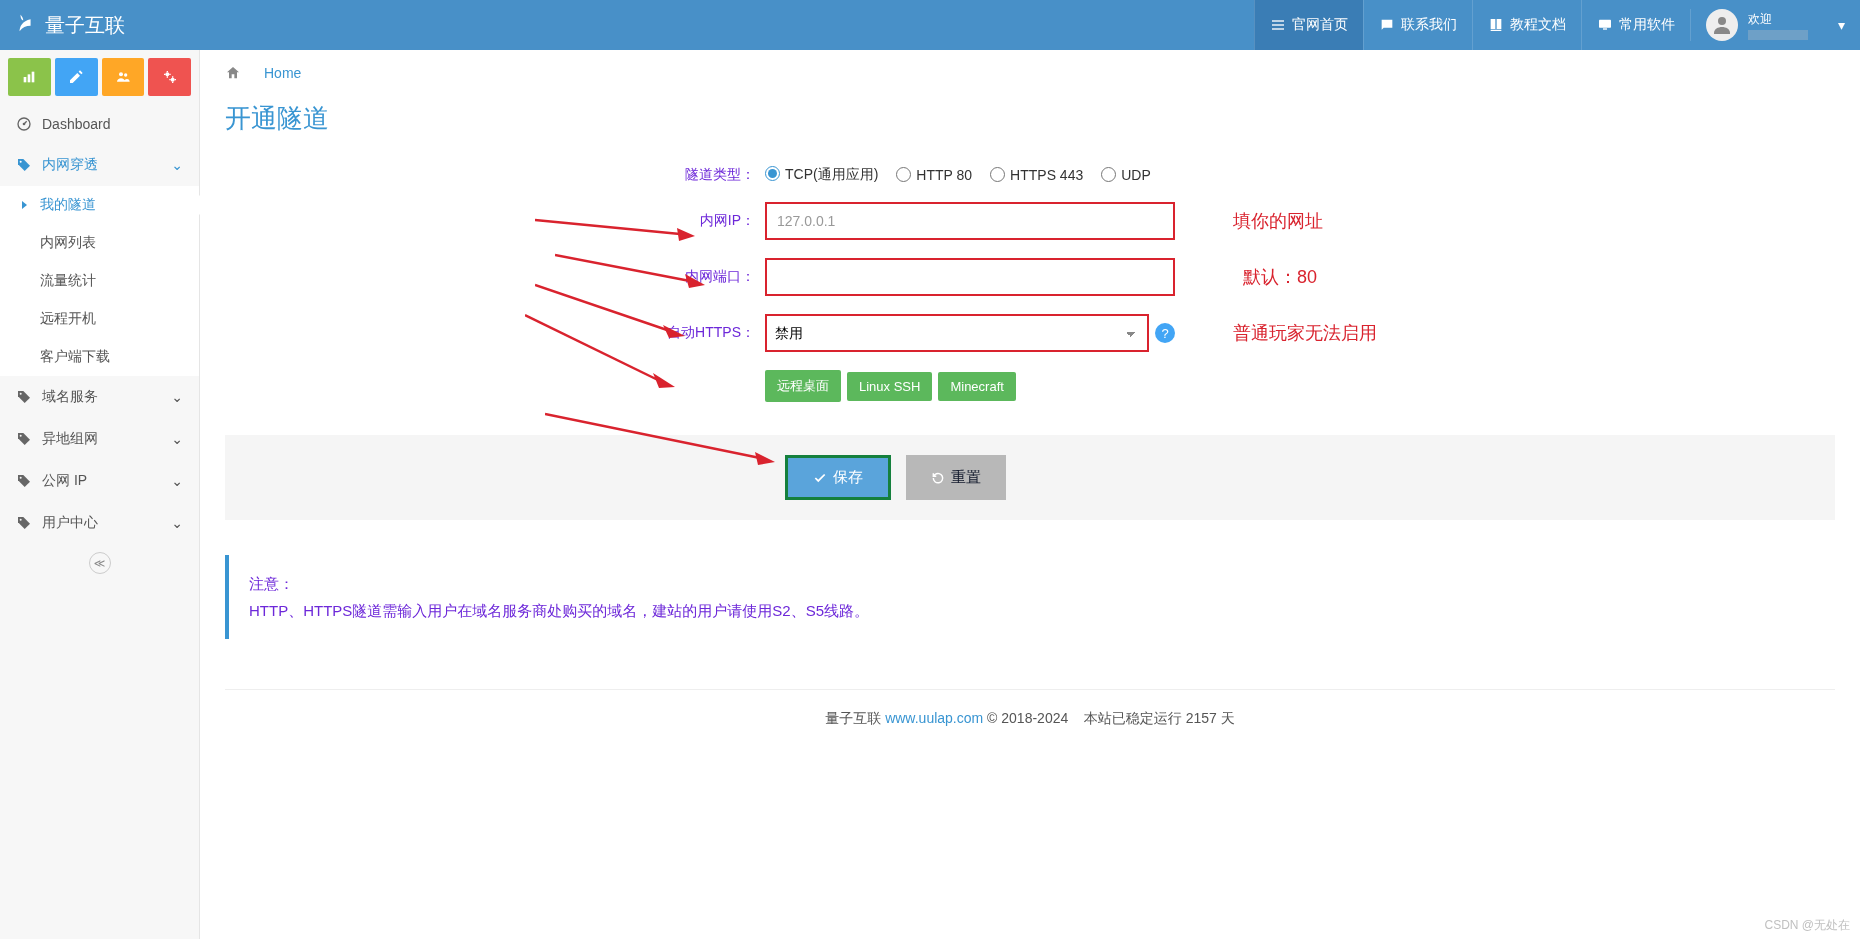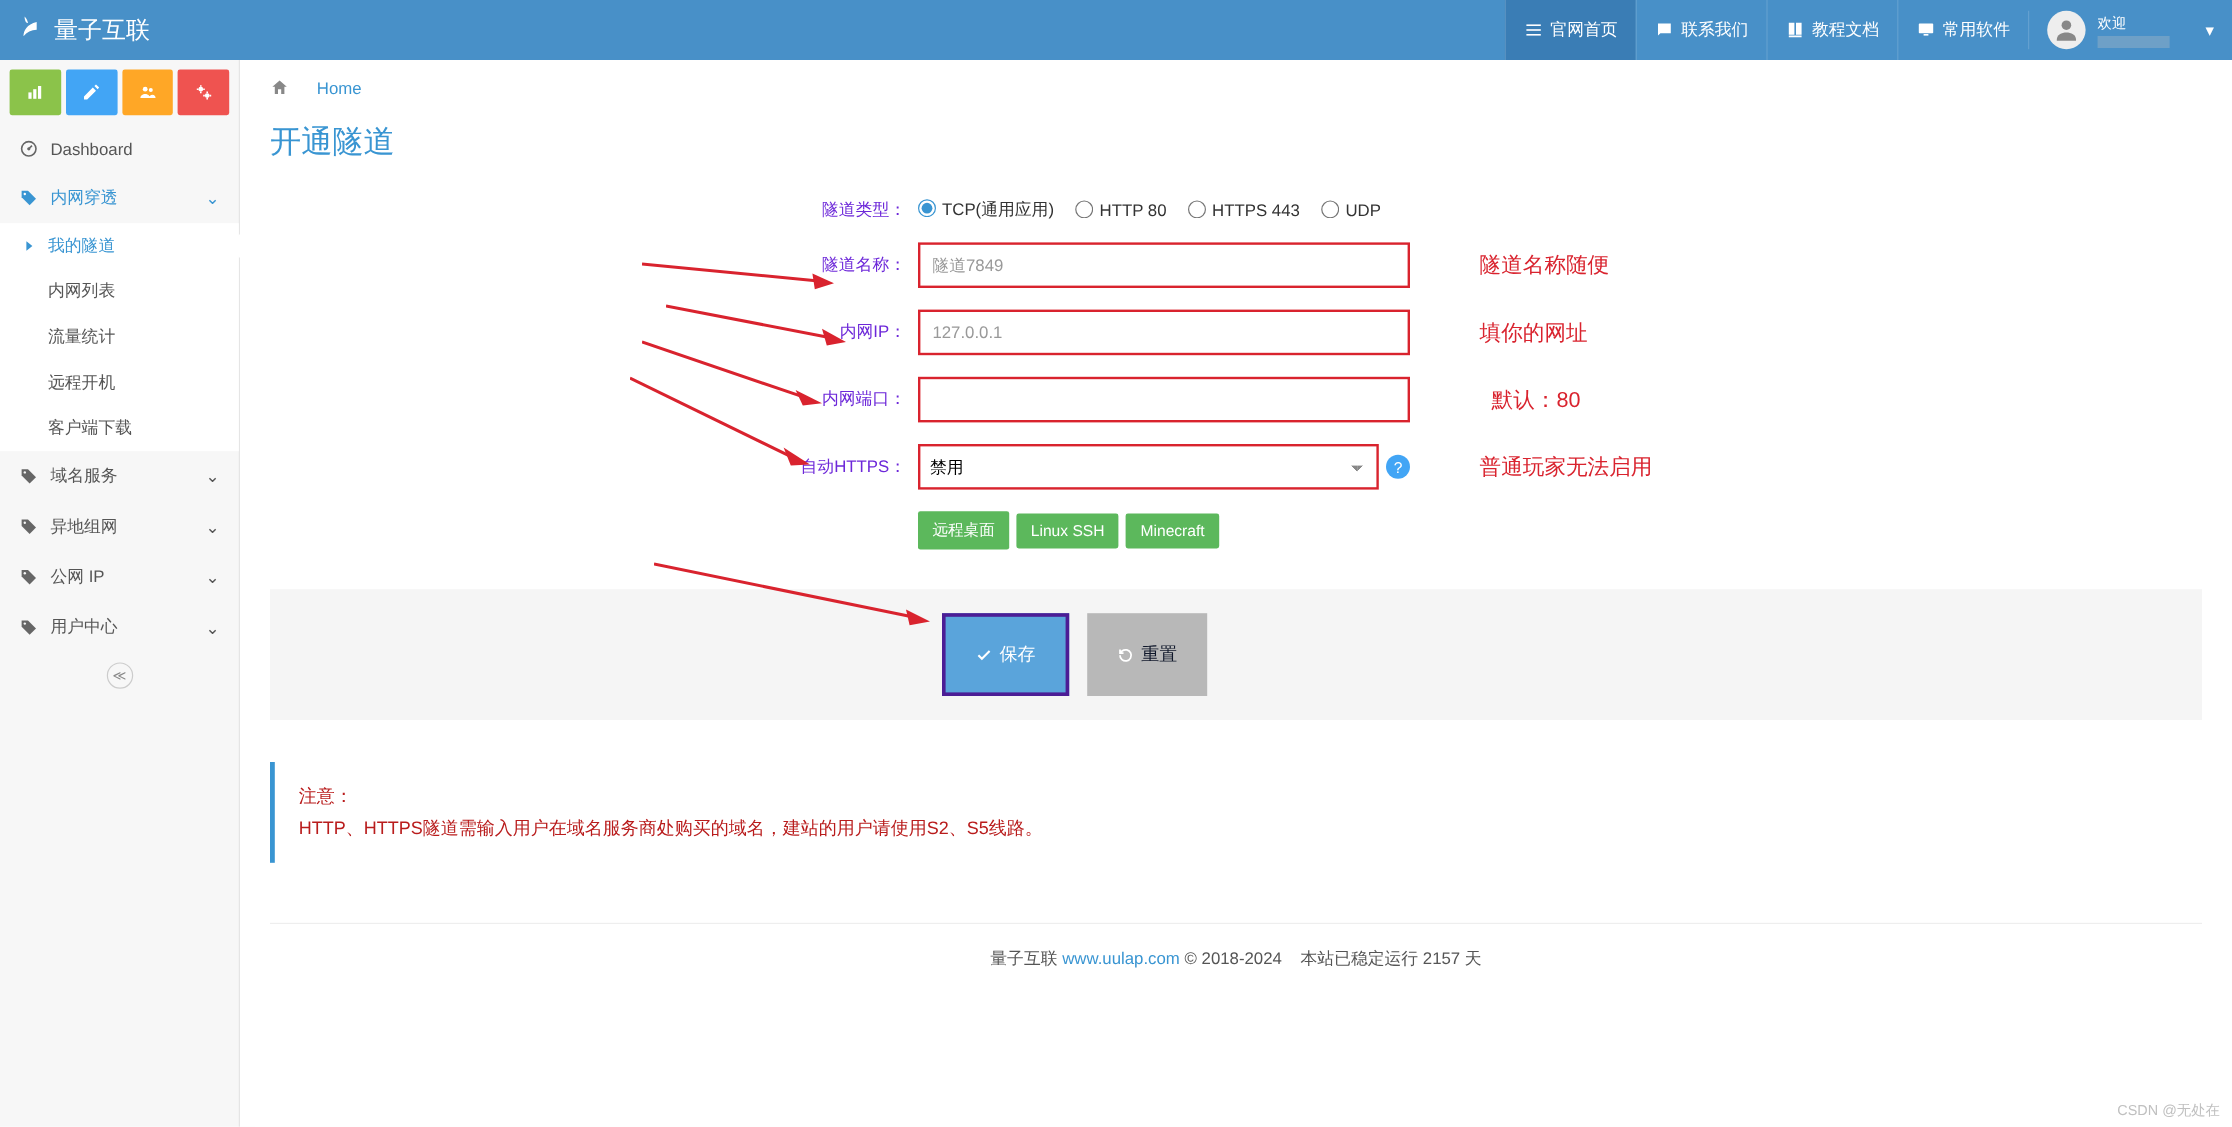"隧道名称：" div.form-row { html: <div> <div>隧道名称：</div> <div> <input> </div> <div>隧道名称随便</div> </div> -> none }
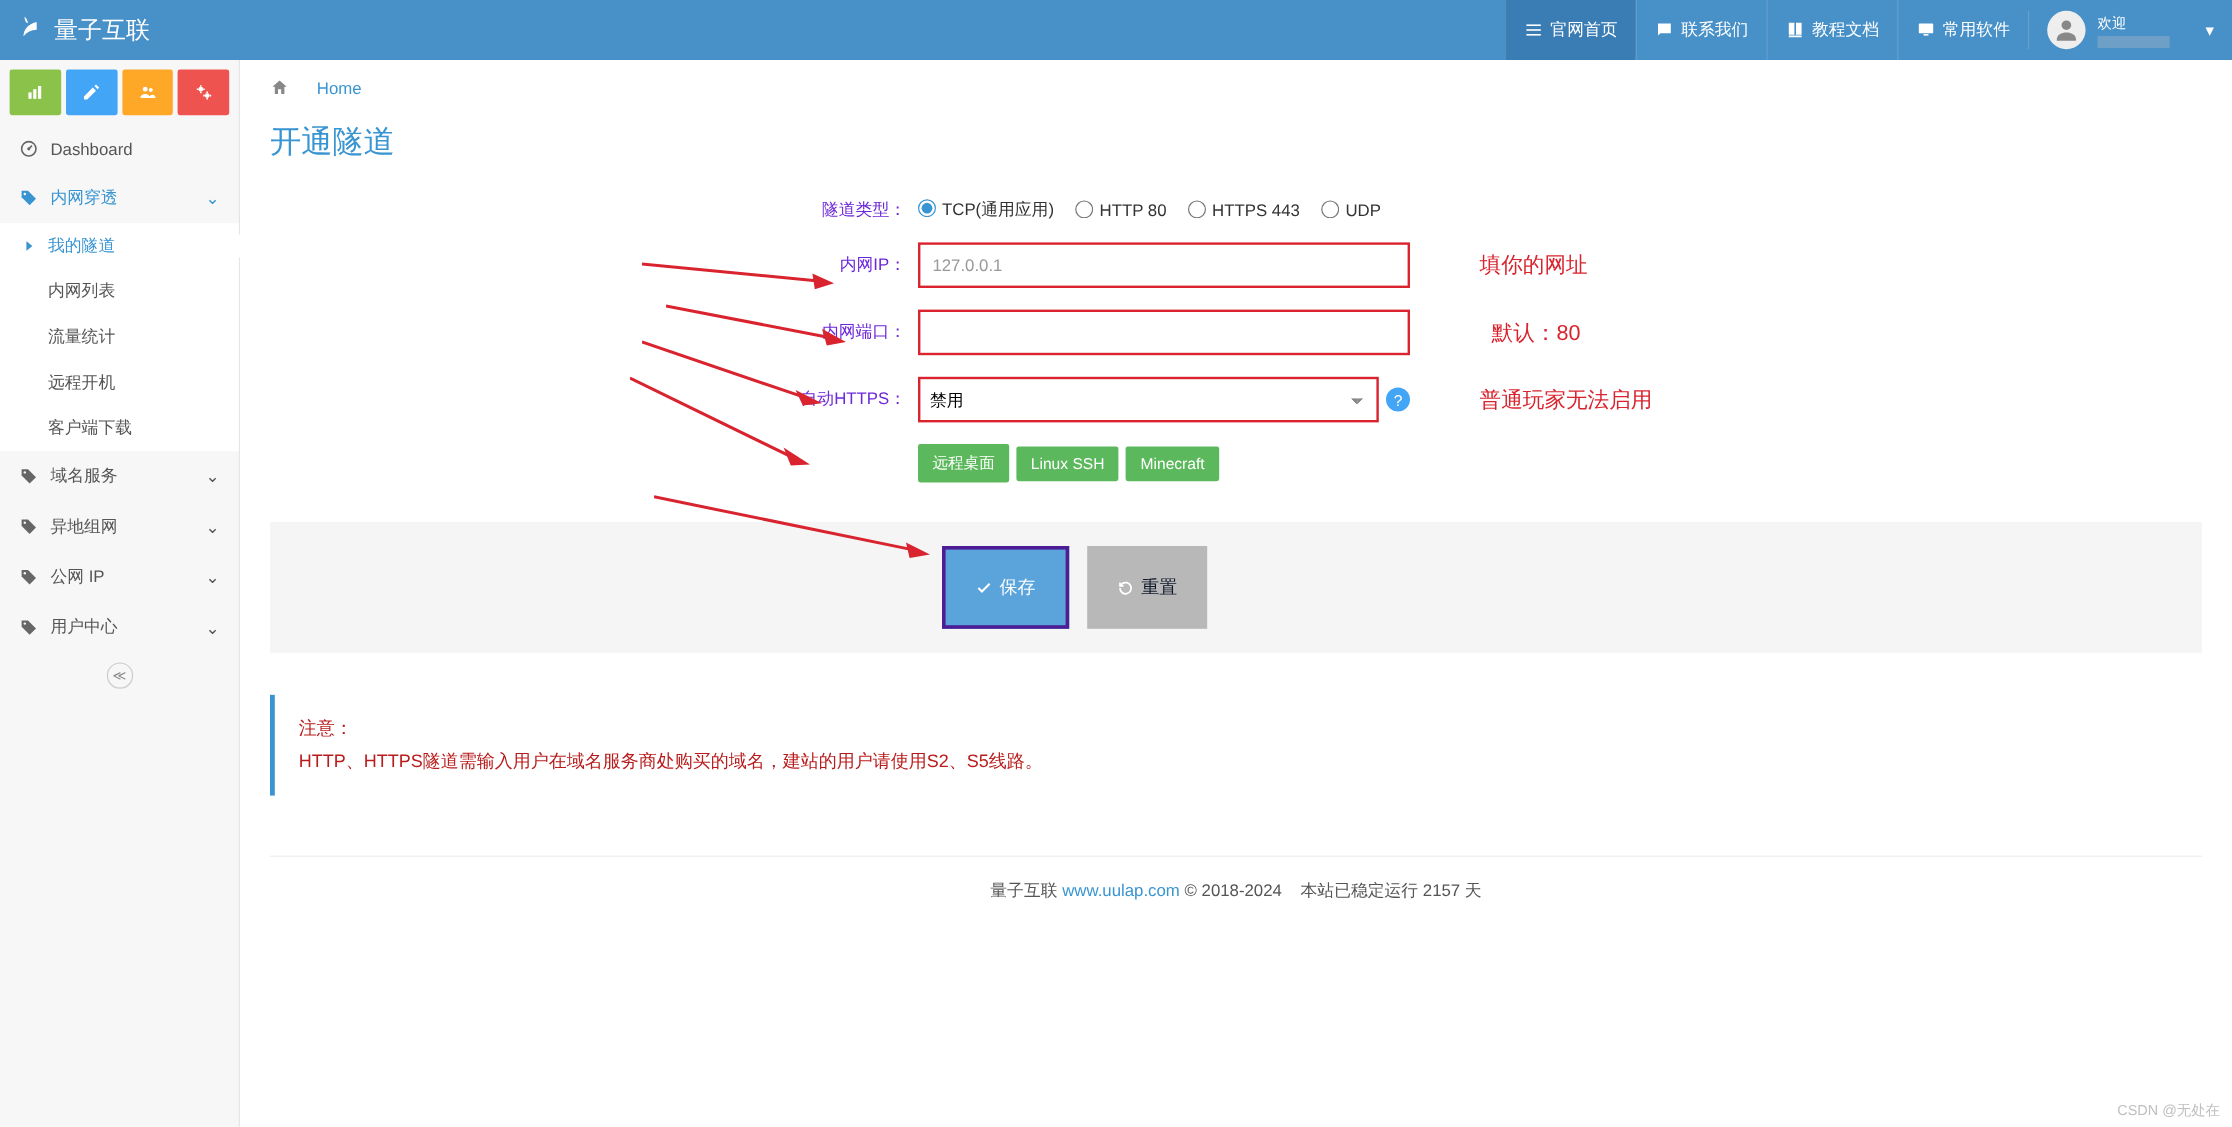"保存" .btn-save { border: 3px solid #4c1d95 -> 3px solid #15803d; padding: 22px 25px -> 10px 25px }
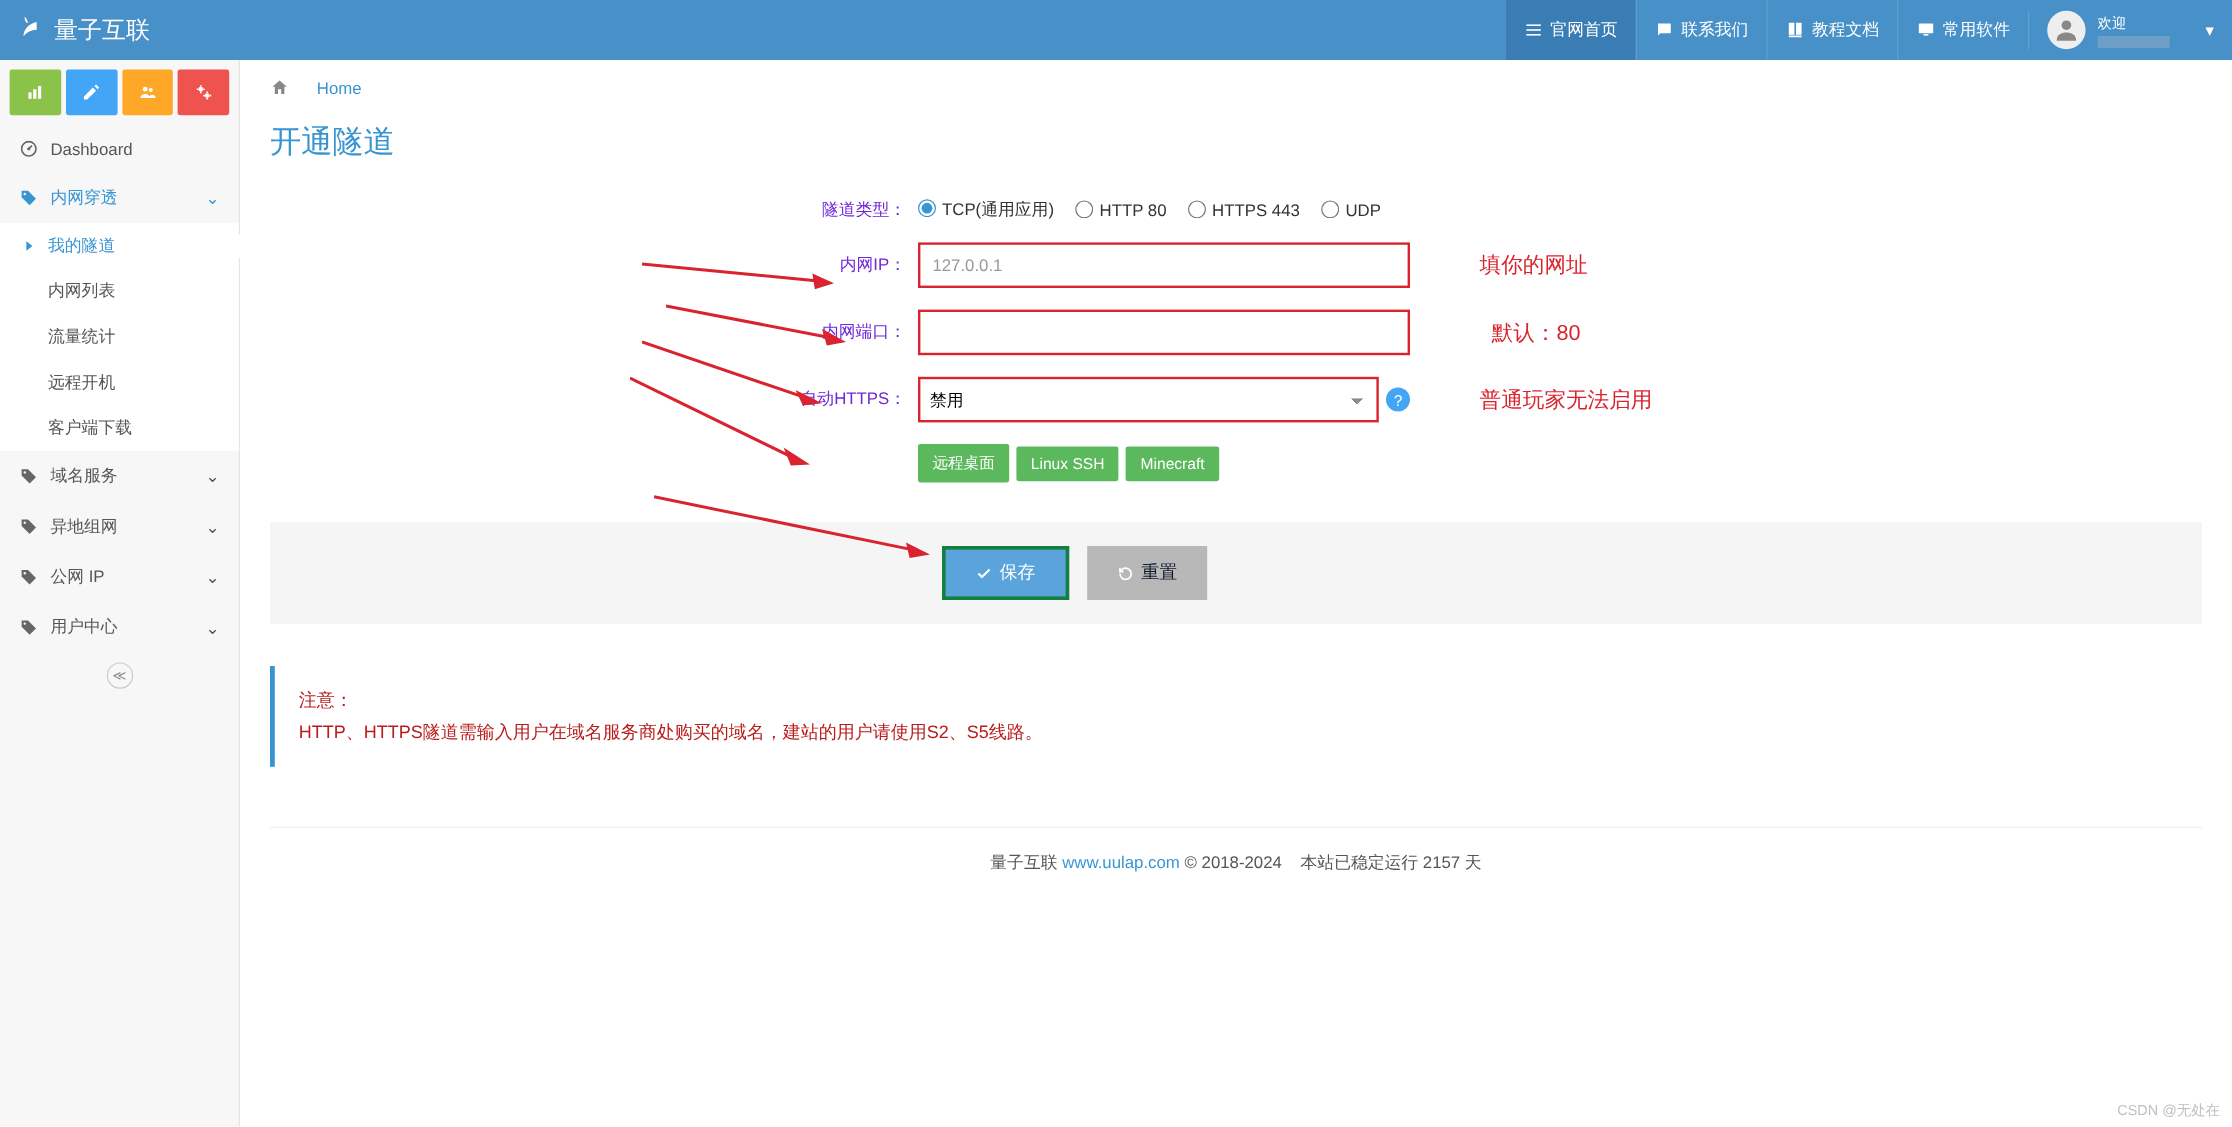"注意：" .notice-box { color: #b91c1c -> #6d28d9 }
